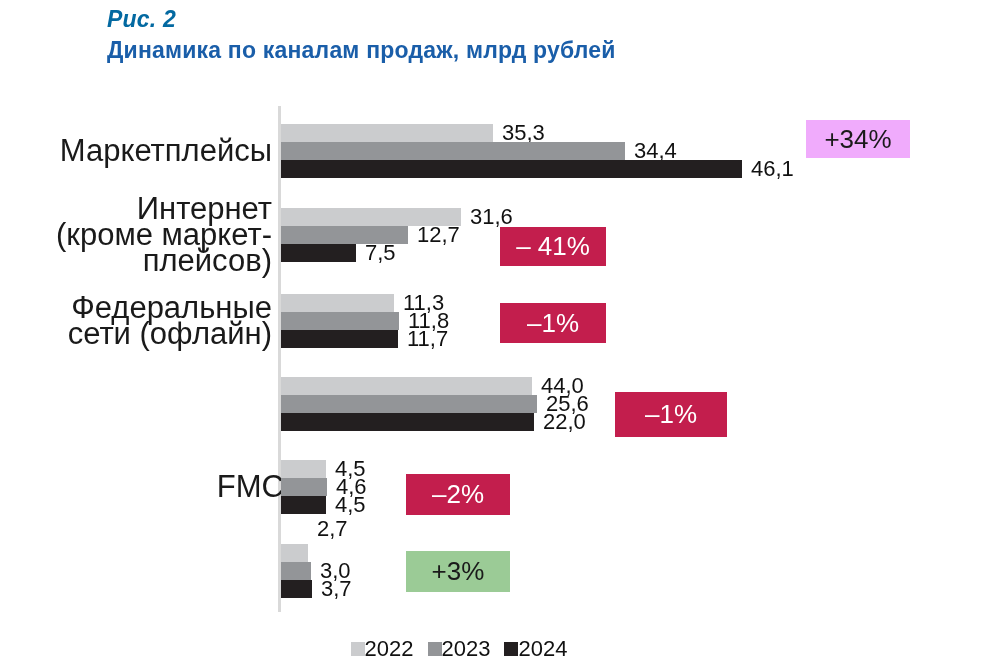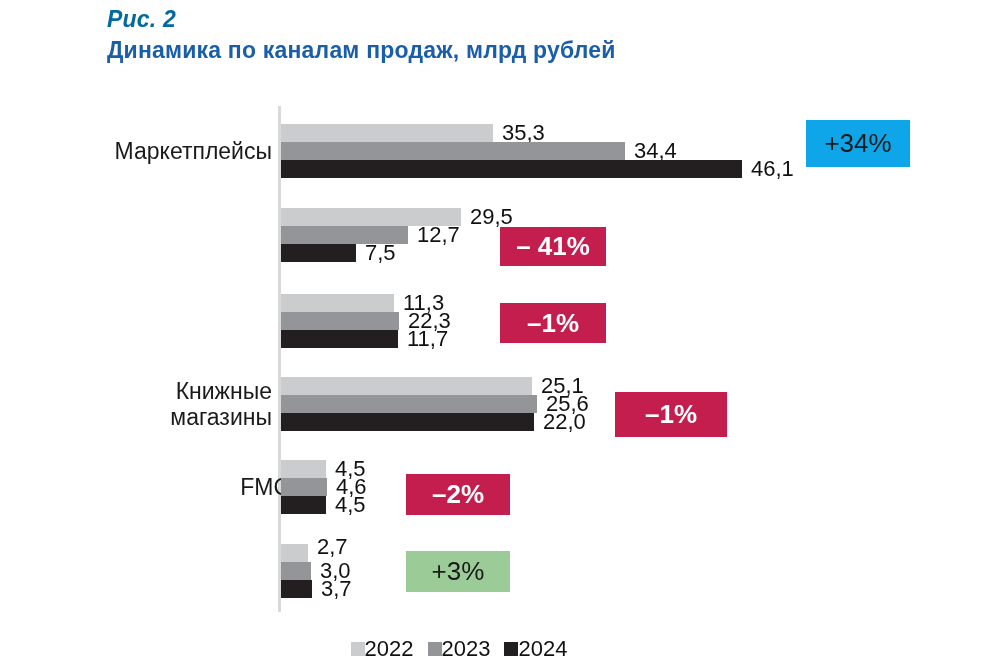"Маркетплейсы" .cat-label { font-size: 23px -> 31px }
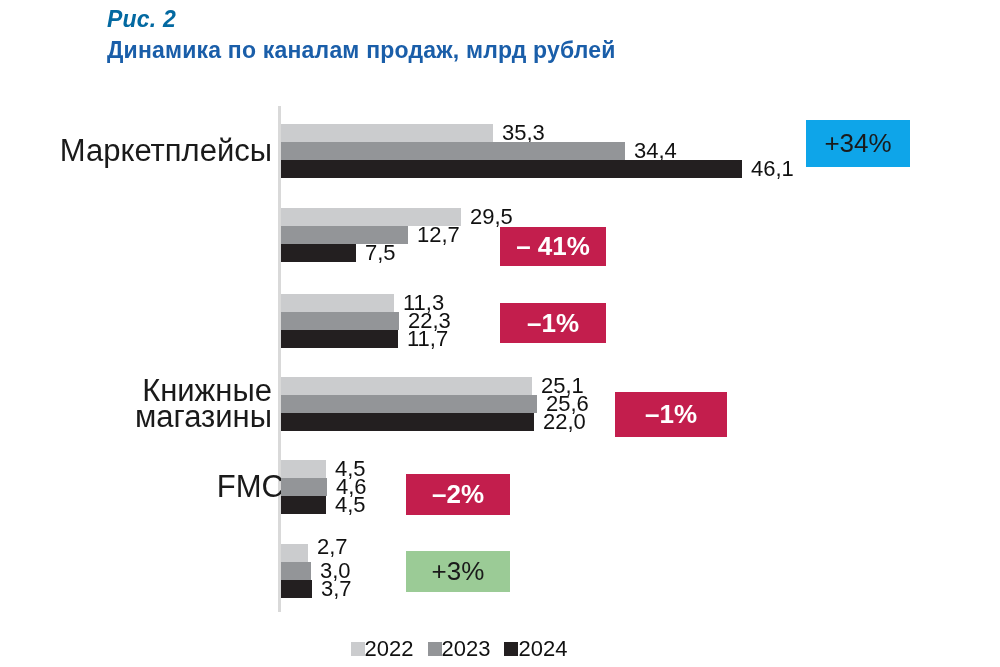"+34%" div.badge { background: #0ea5e9 -> #f0abfc; height: 47px -> 38px }
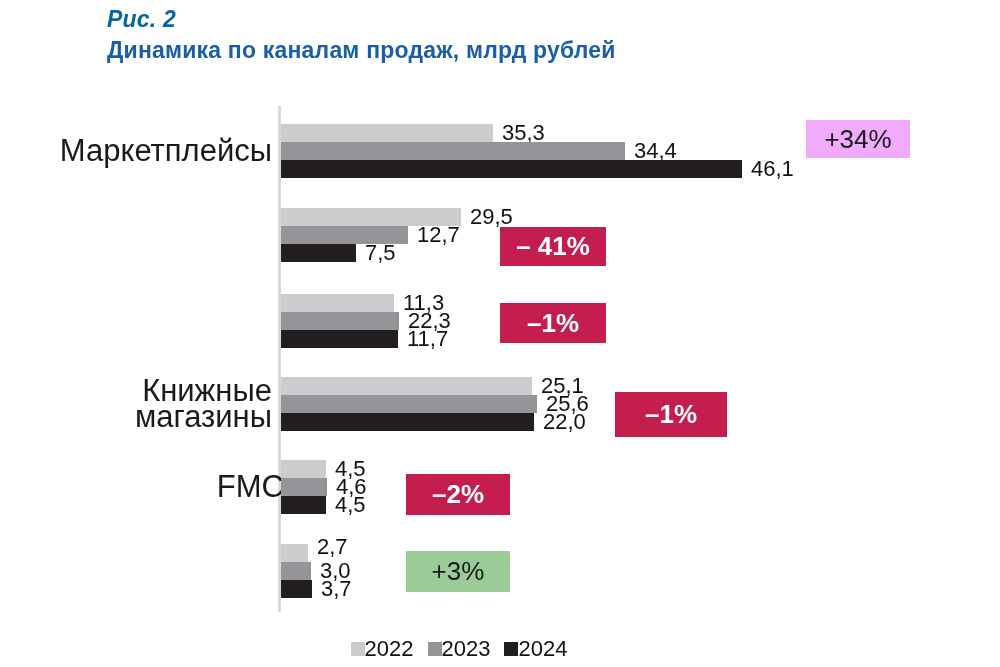"Интернет" div.cat-label { html: none -> <div>Интернет (кроме маркет- плейсов)</div> }
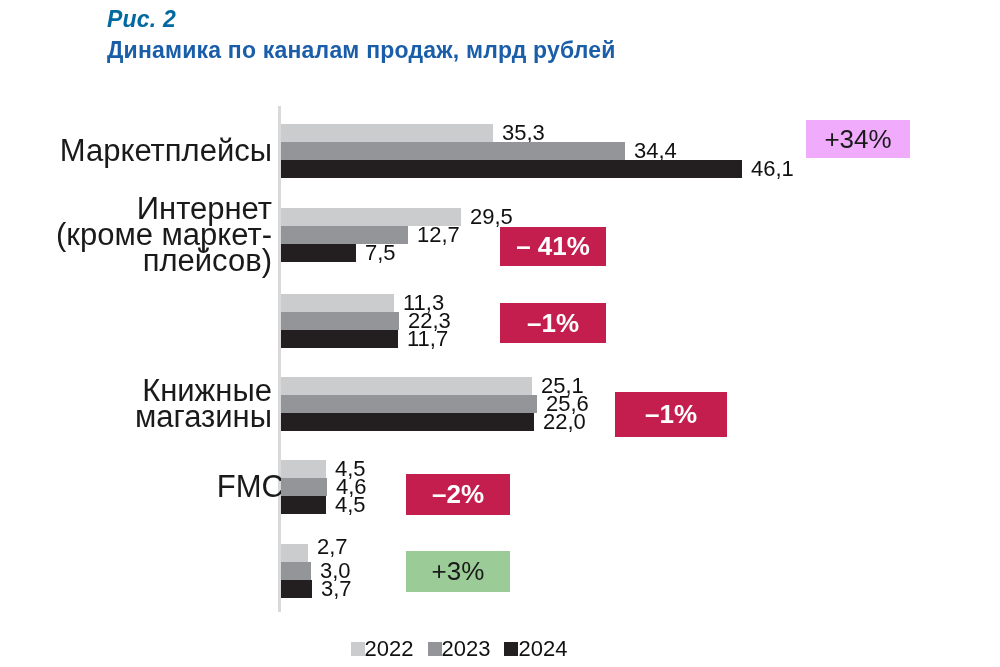"29,5" div.val-label { text: 29,5 -> 31,6 }
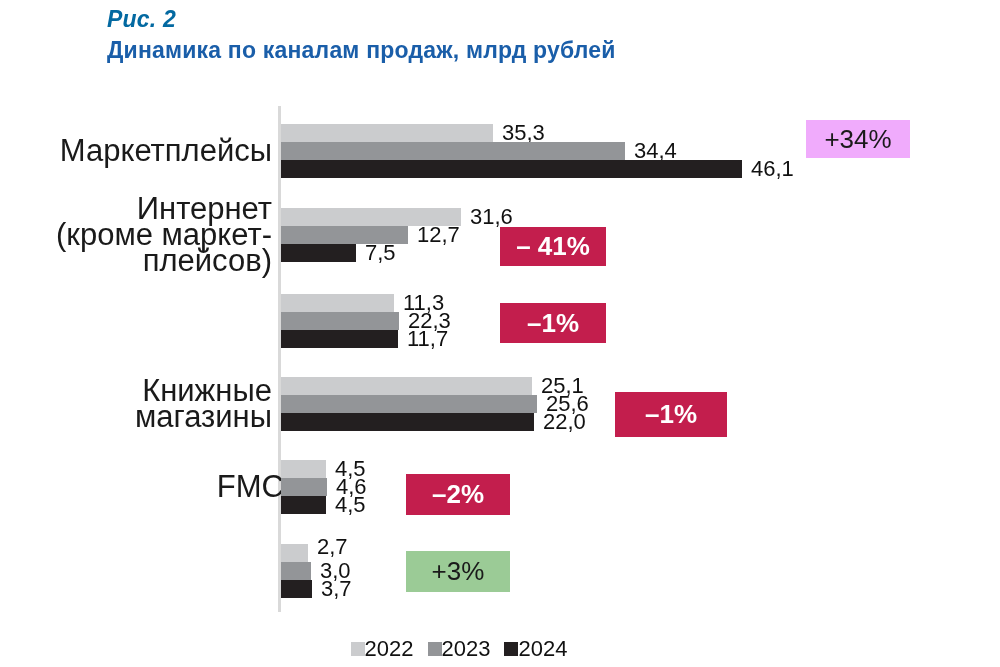"– 41%" .badge.negative { font-weight: 700 -> 400 }
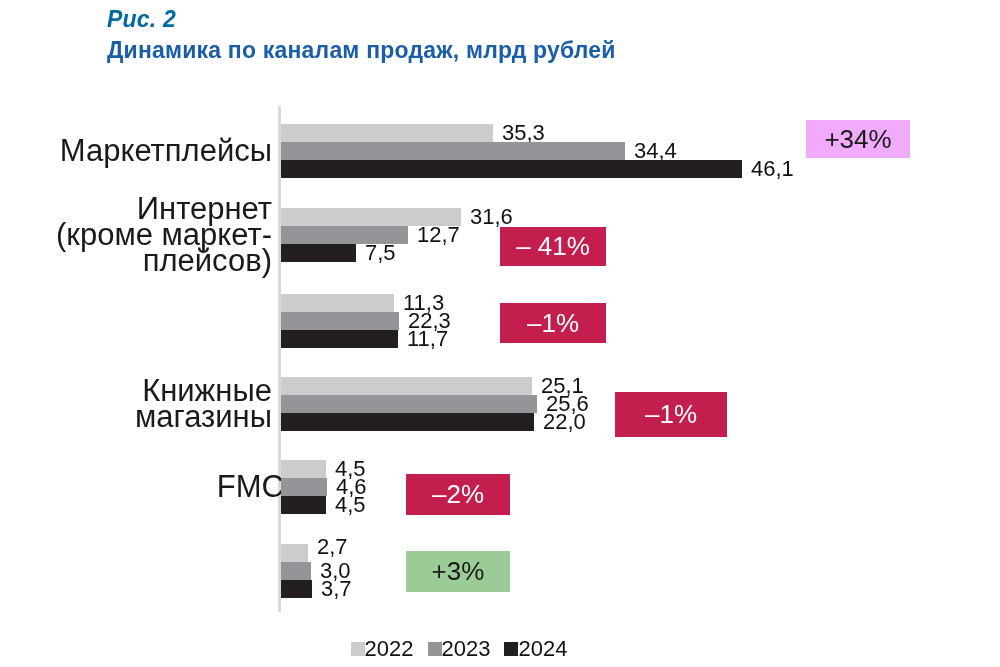"Федеральные" div.cat-label { html: none -> <div>Федеральные сети (офлайн)</div> }
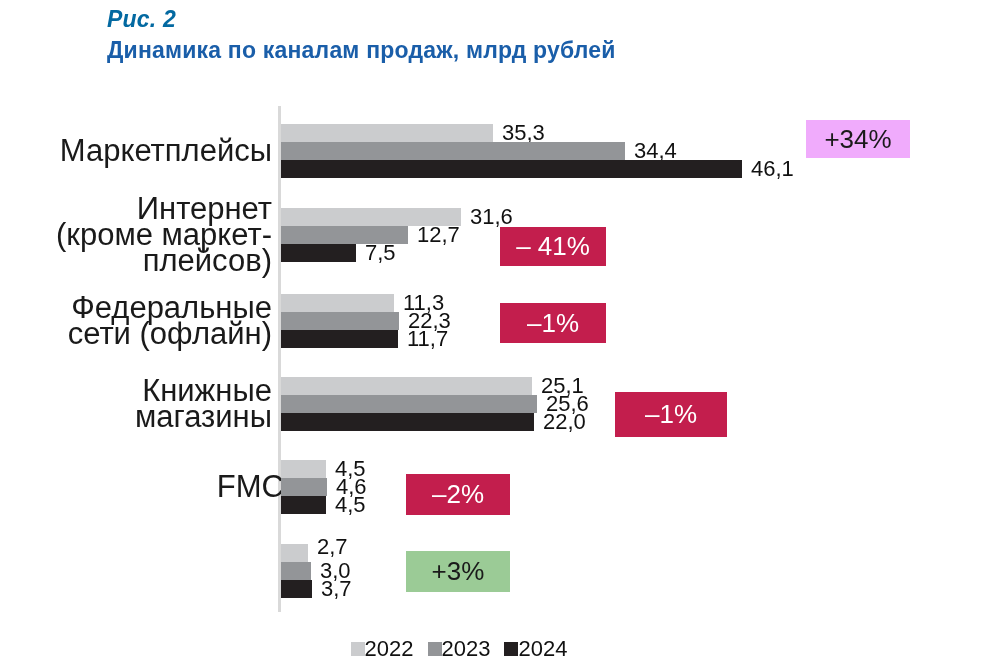"22,3" div.val-label { text: 22,3 -> 11,8 }
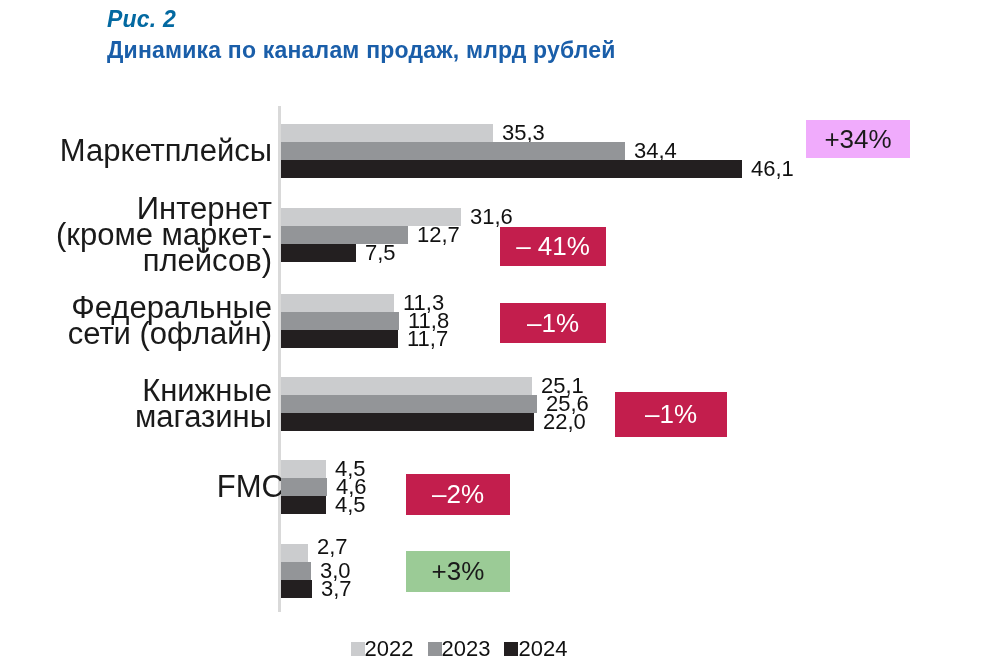"Книжные" div.cat-label { html: <div>Книжные магазины</div> -> none }
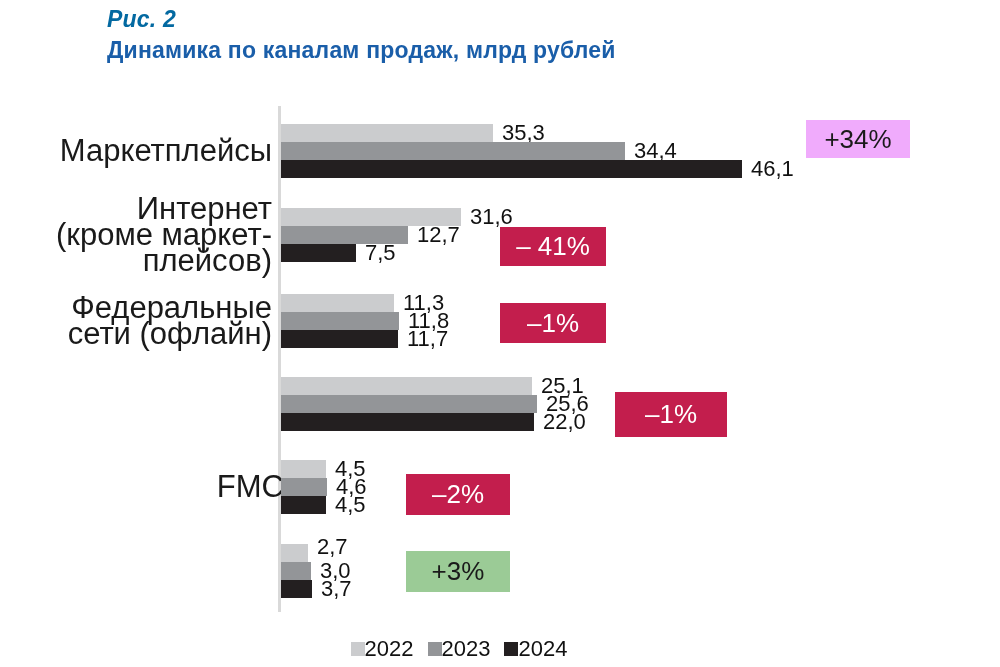"25,1" div.val-label { text: 25,1 -> 44,0 }
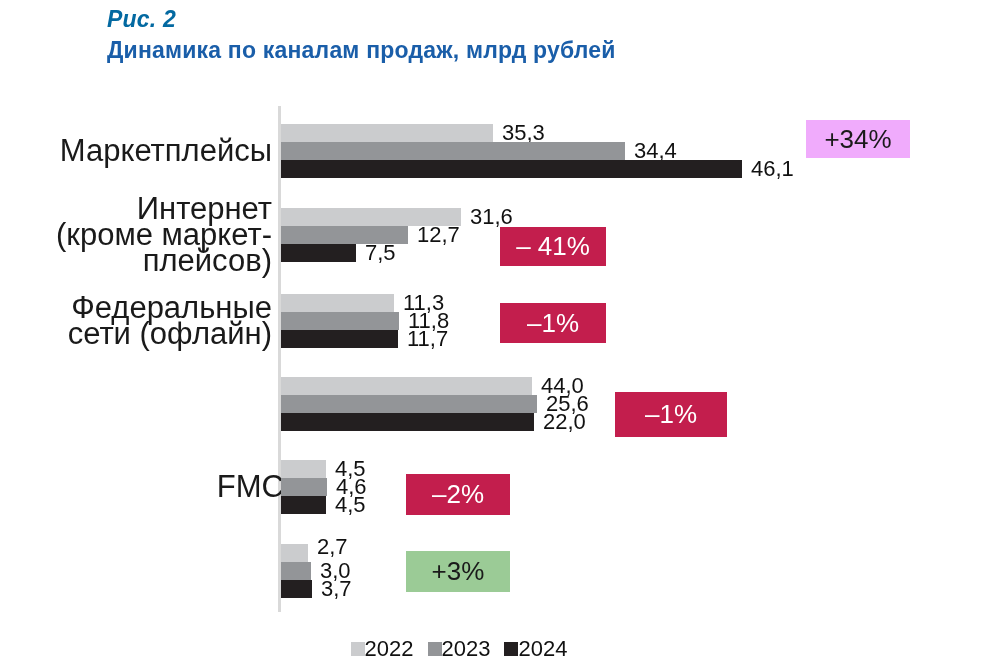"2,7" div.val-label { top: 535px -> 517px }
